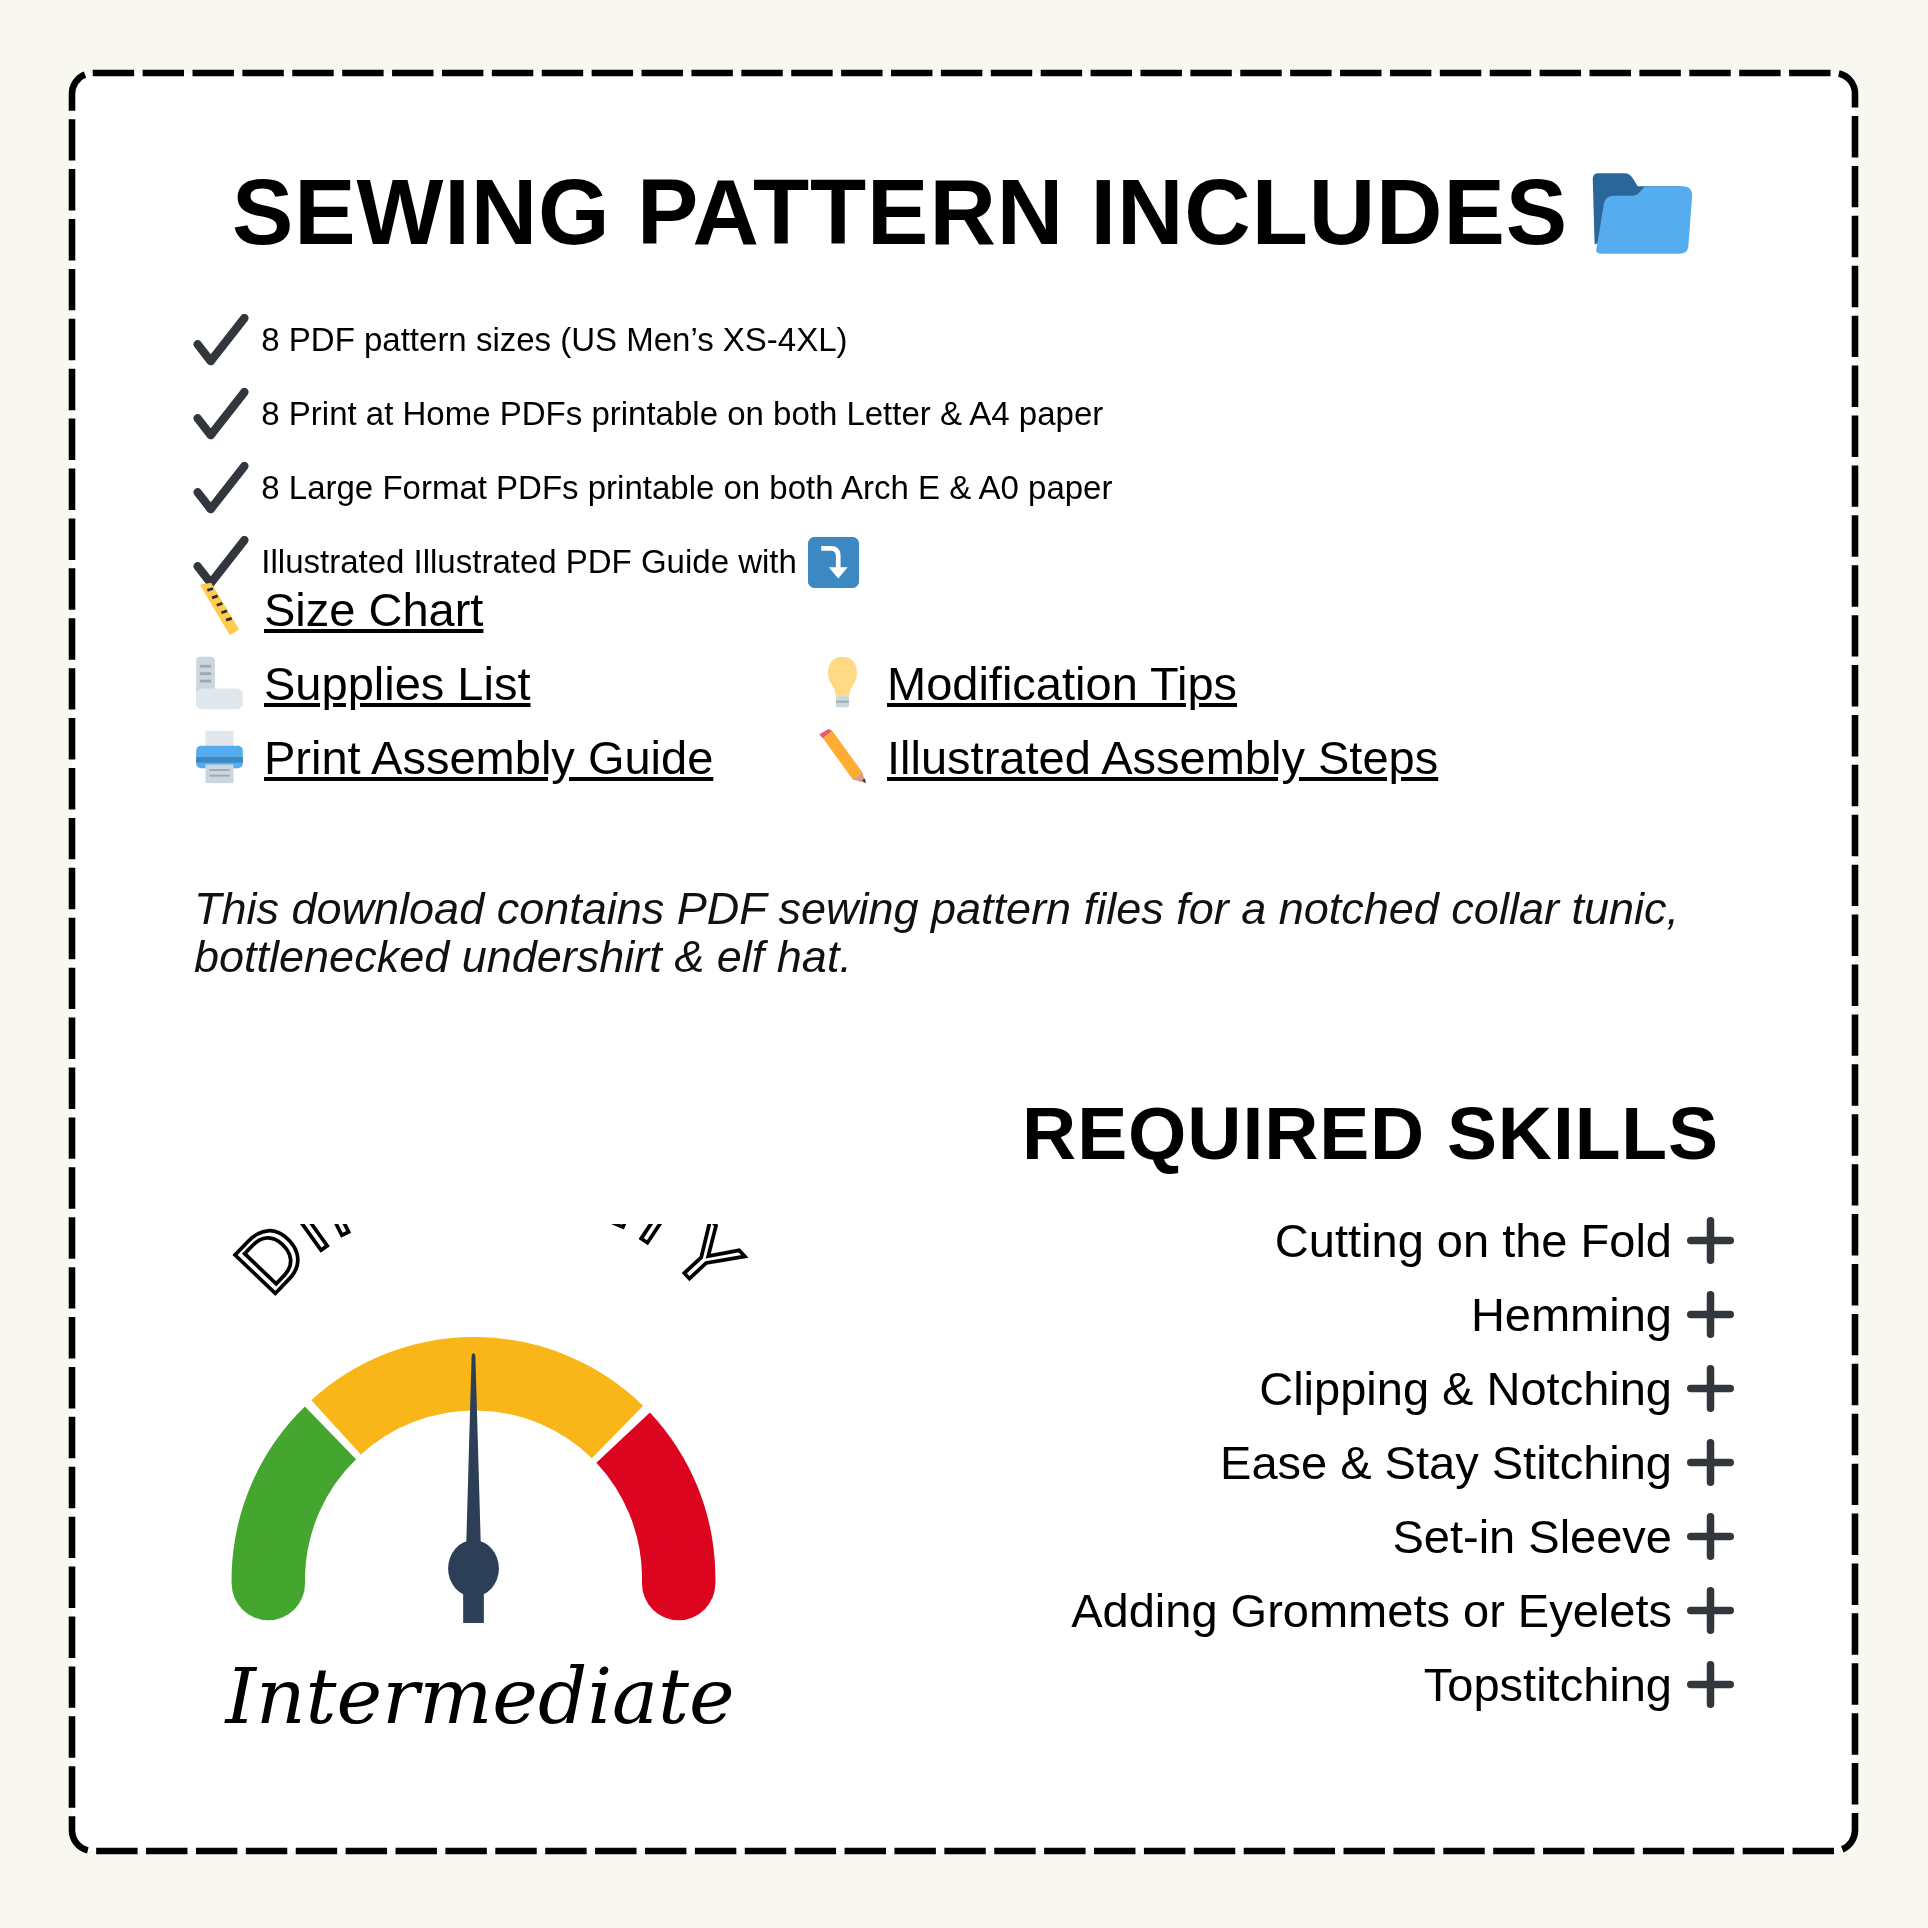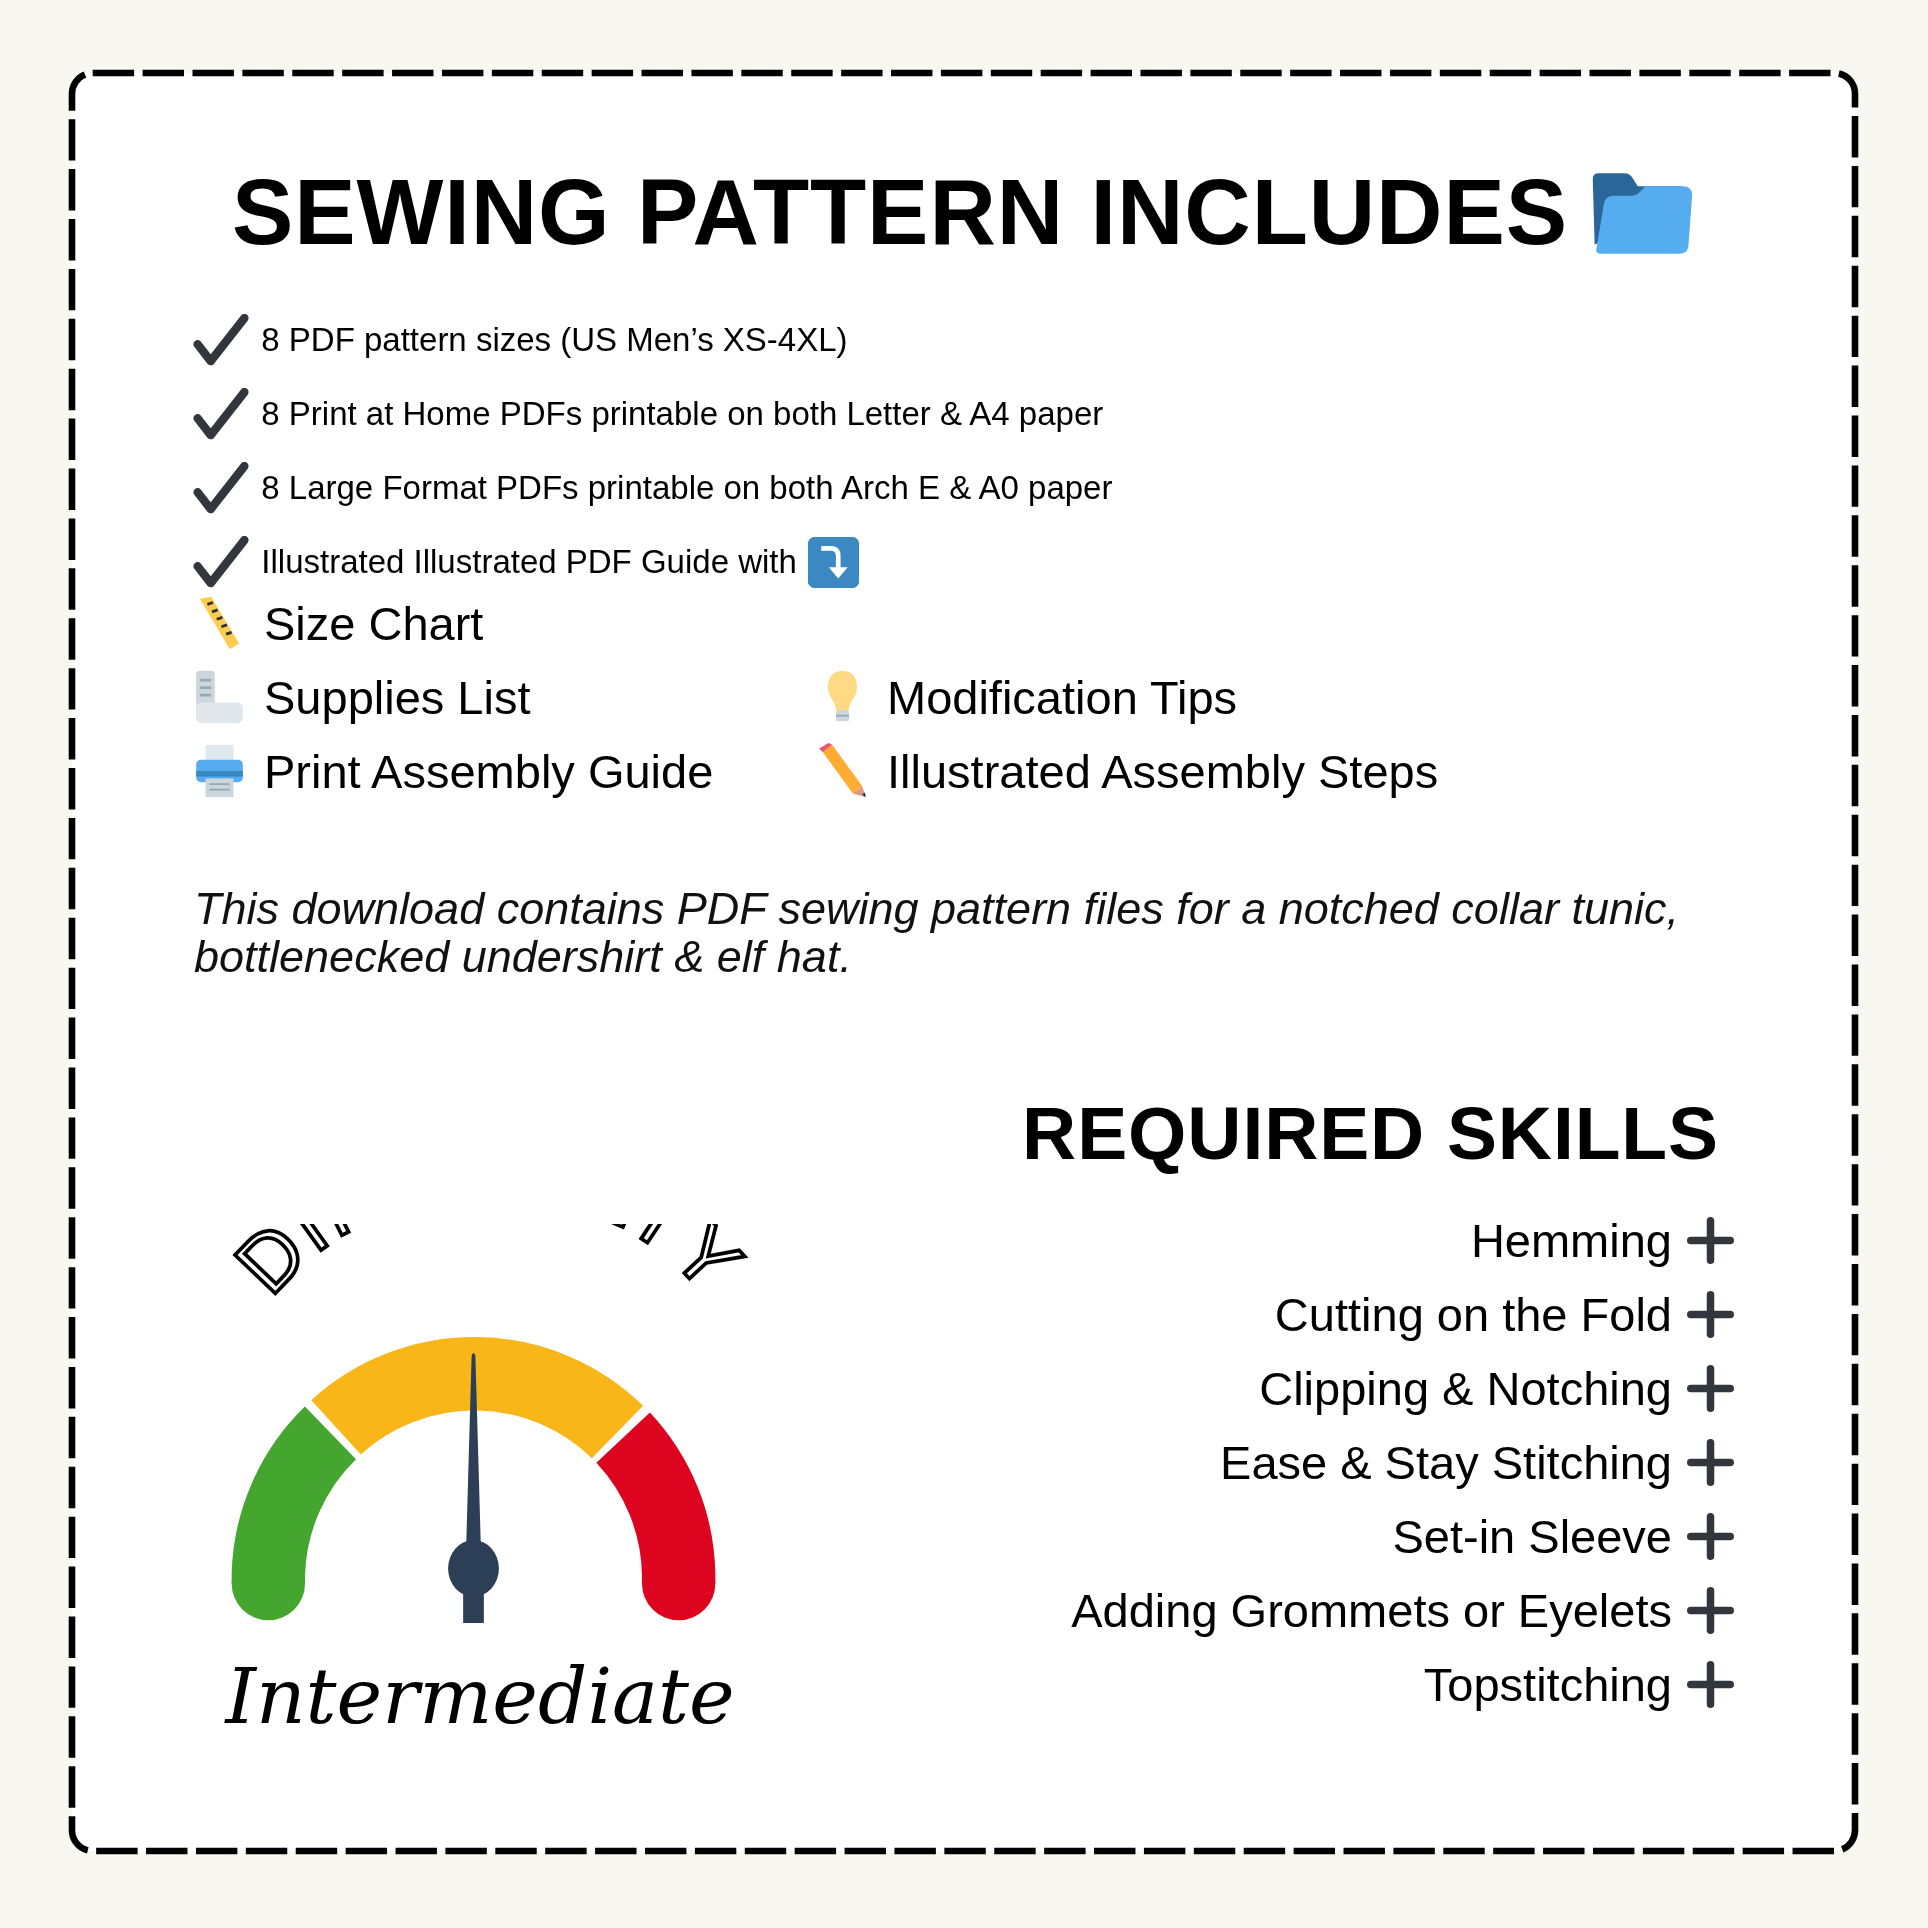"Size Chart" .features { text-decoration: none -> underline; top: 586px -> 572px }
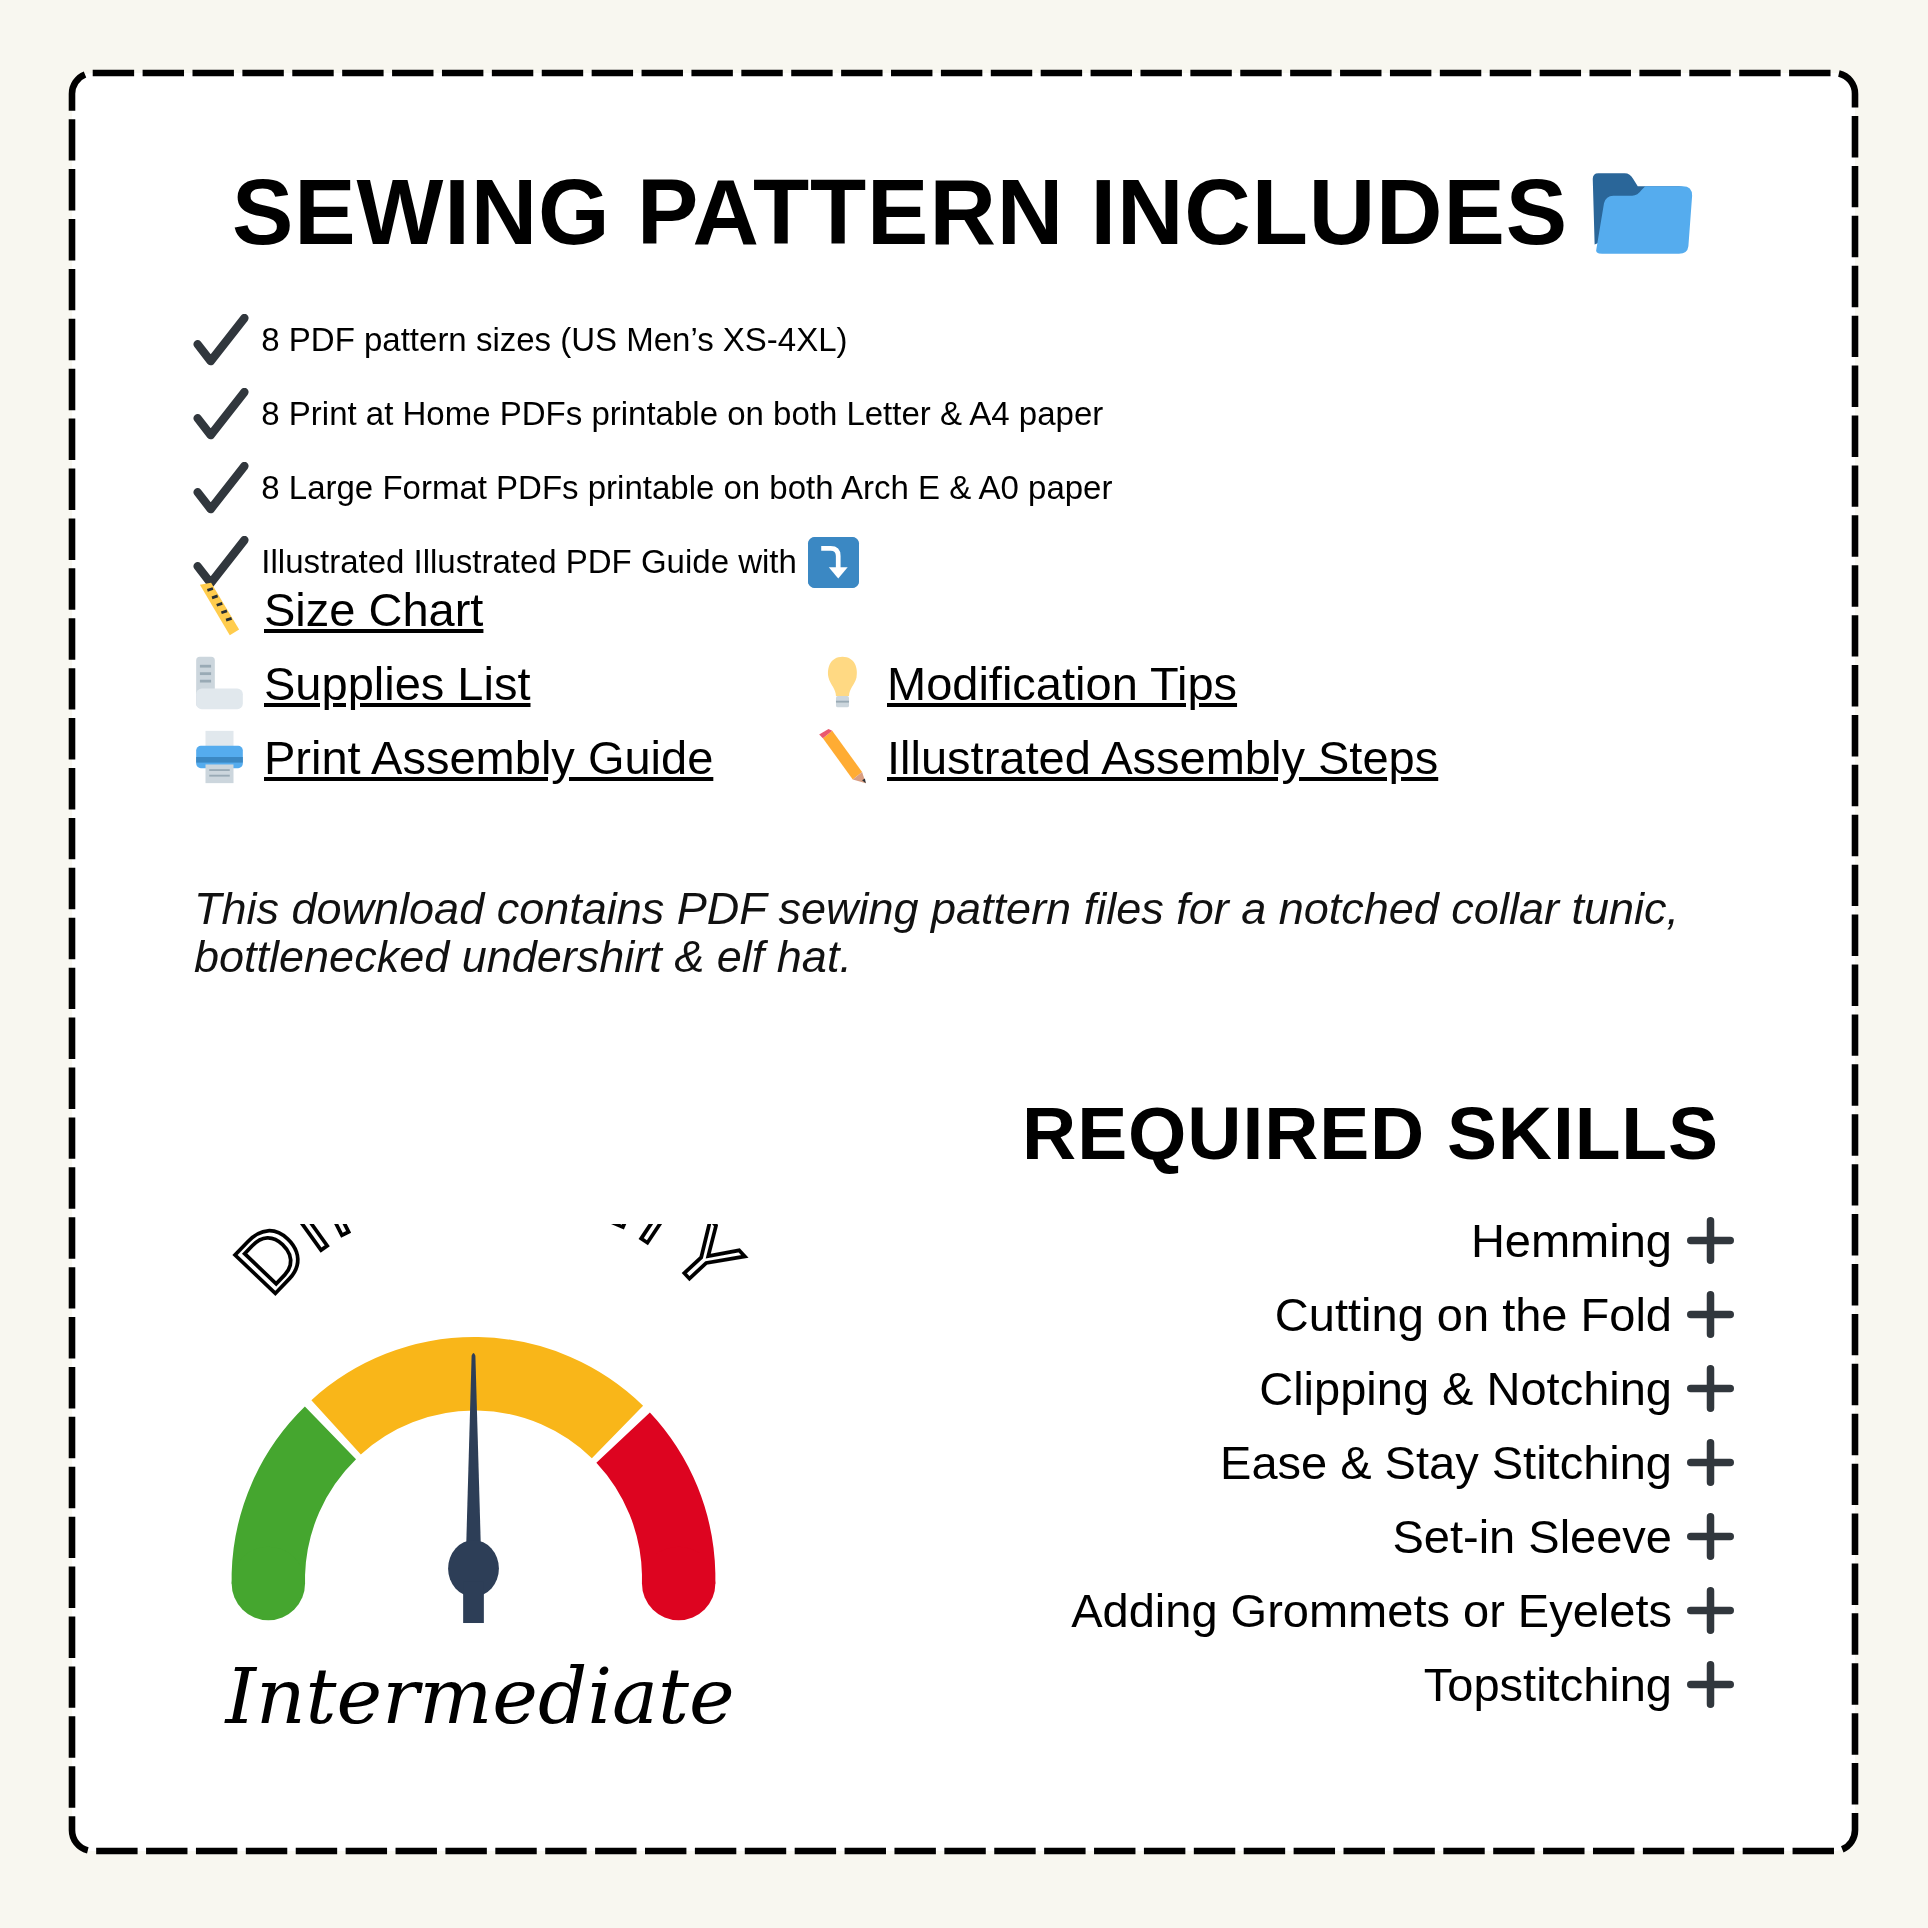"Hemming" div.skill-row { order: before "Cutting on the Fold" -> after "Cutting on the Fold" }
